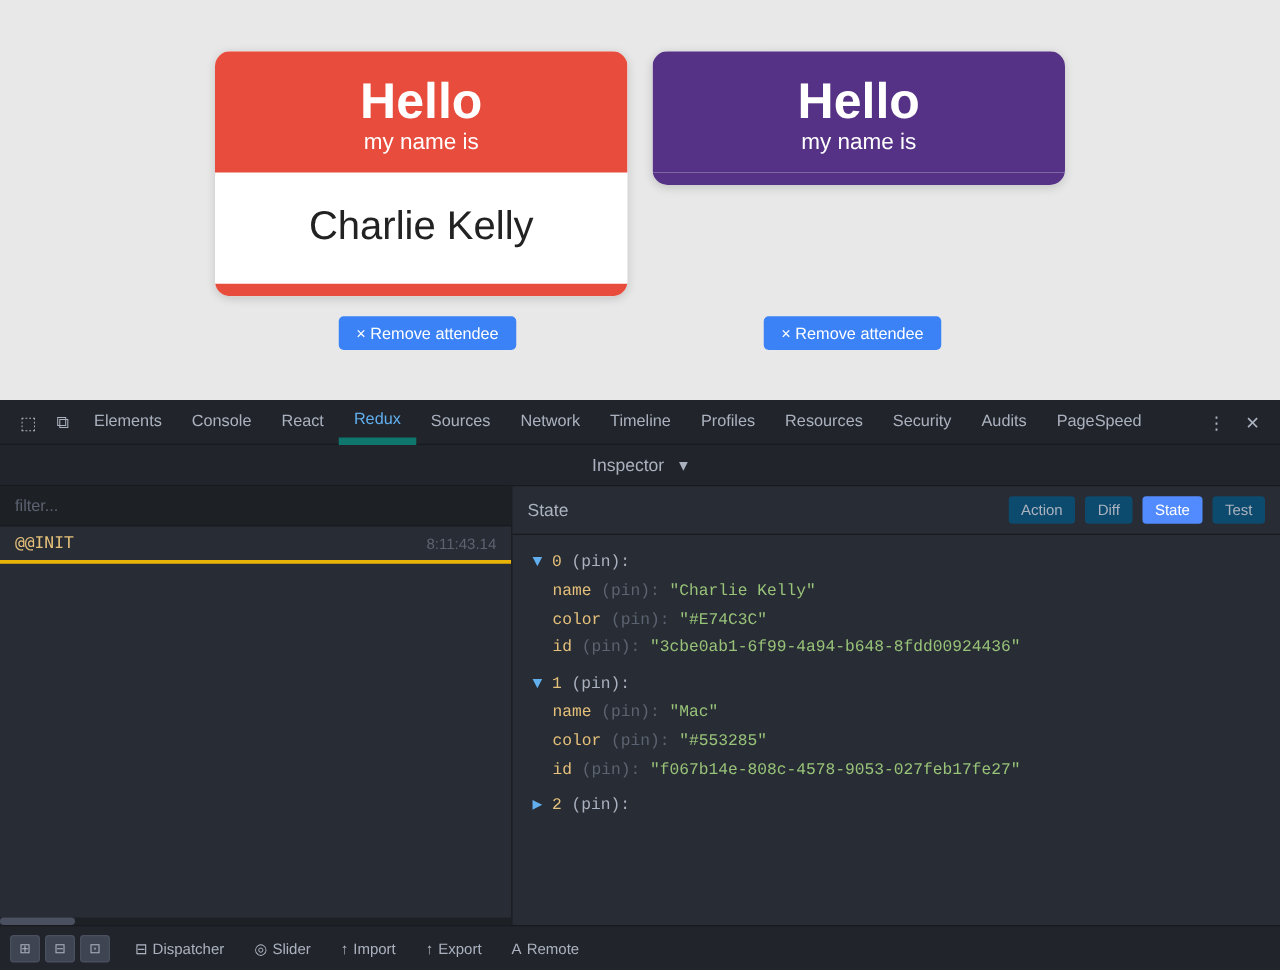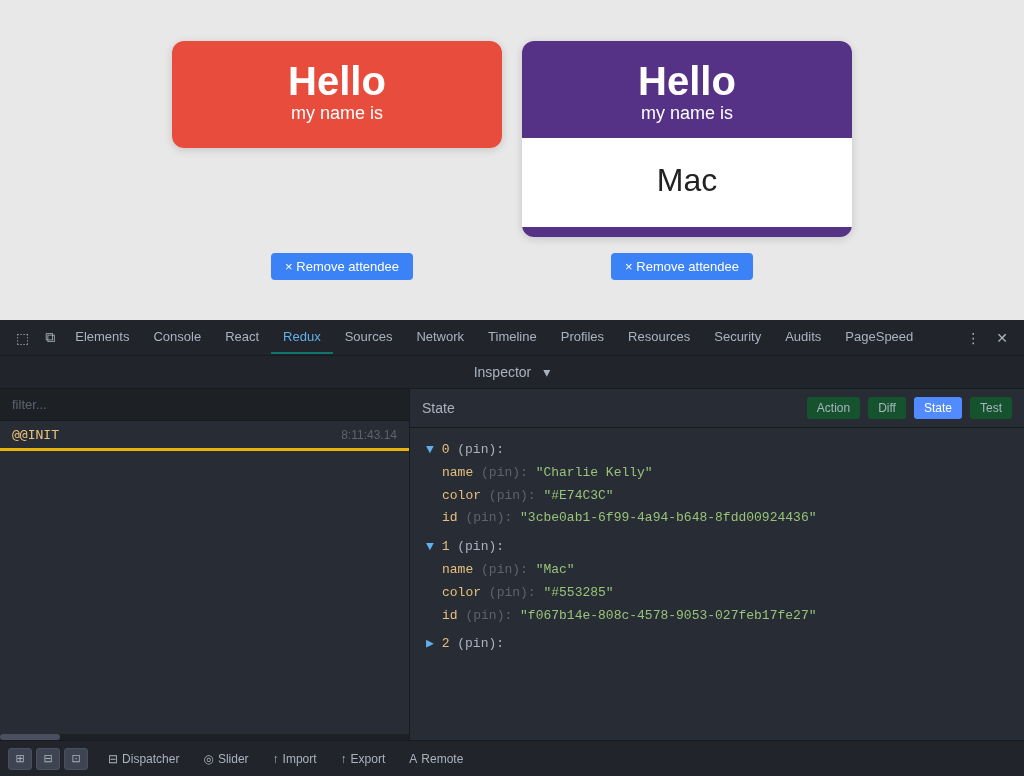"Charlie Kelly" div.badge-name { html: none -> <div>Charlie Kelly</div> }
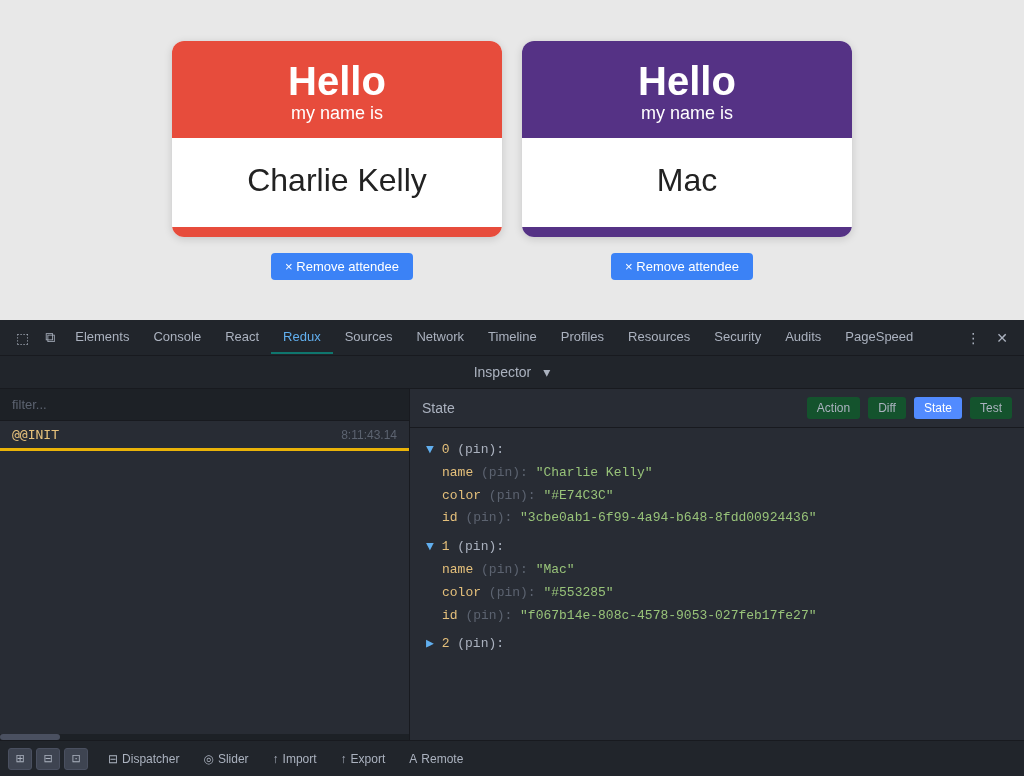"Mac" div.badge-name { html: <div>Mac</div> -> none }
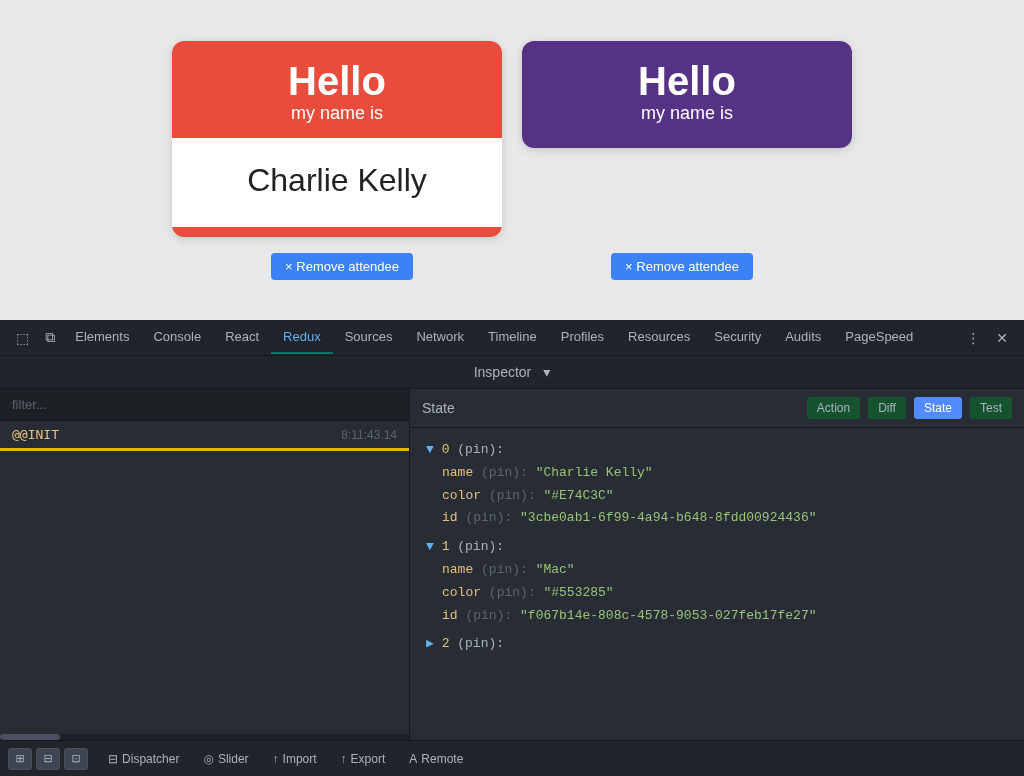"Redux" .tab-item.active { border-bottom: 2px solid #0f766e -> 6px solid #0f766e }
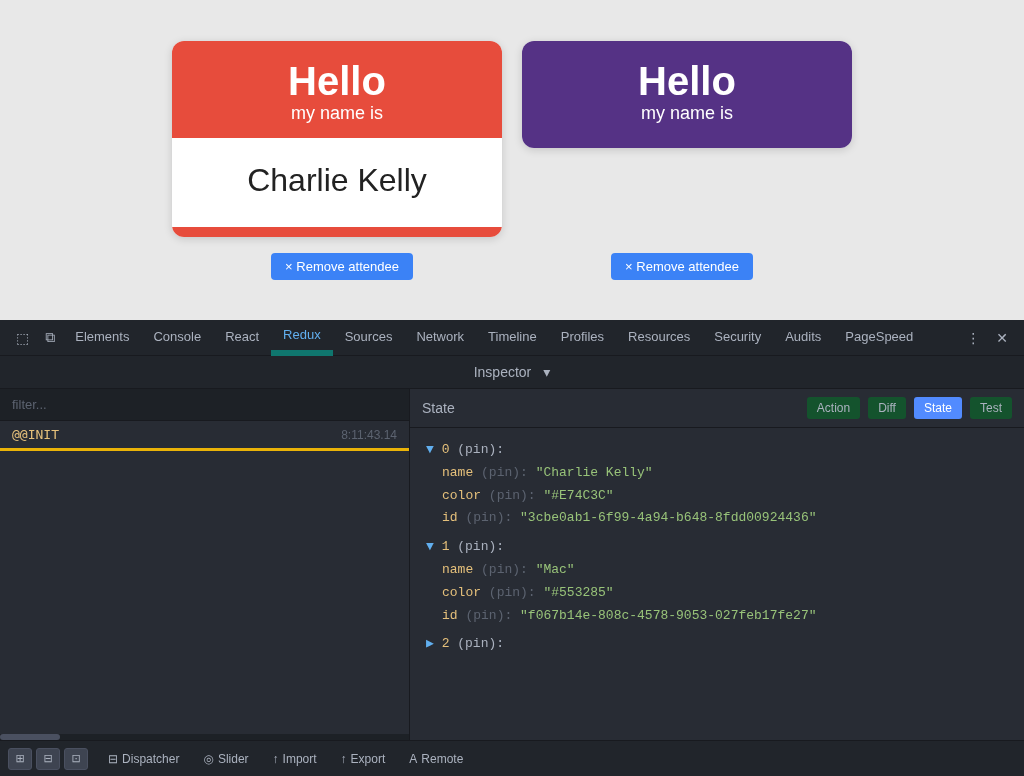"Action" .state-btn { background: #14532d -> #0c4a6e }
